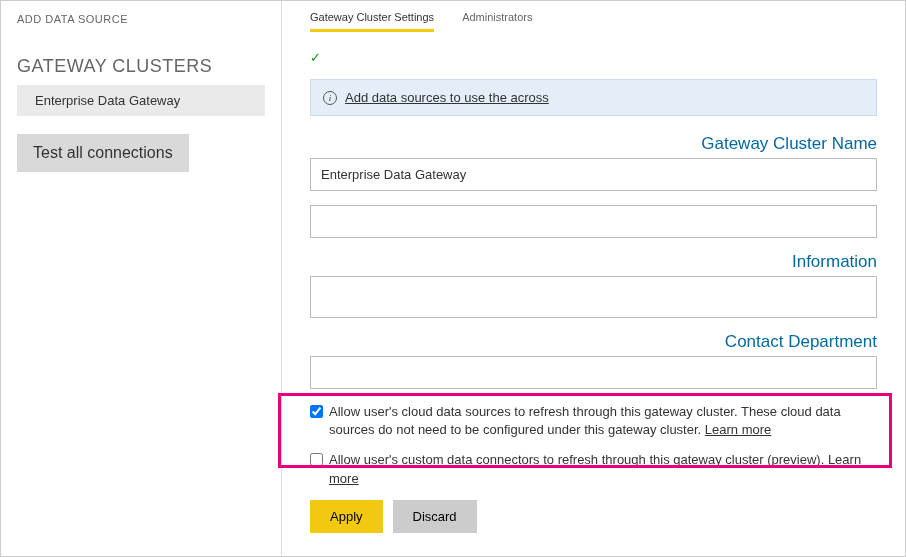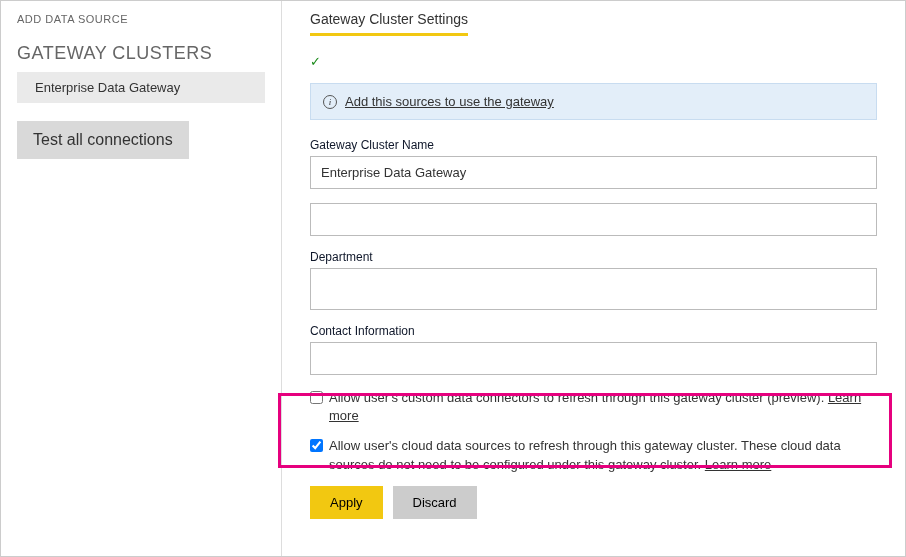"ADD DATA SOURCE" .sidebar-title { margin-bottom: 18px -> 31px }
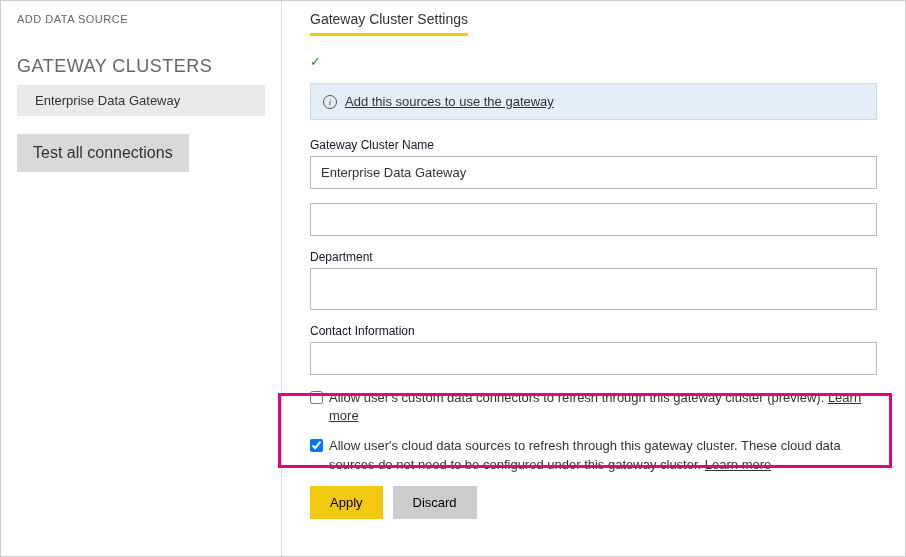"Gateway Cluster Settings" .tab { font-size: 14px -> 11px }
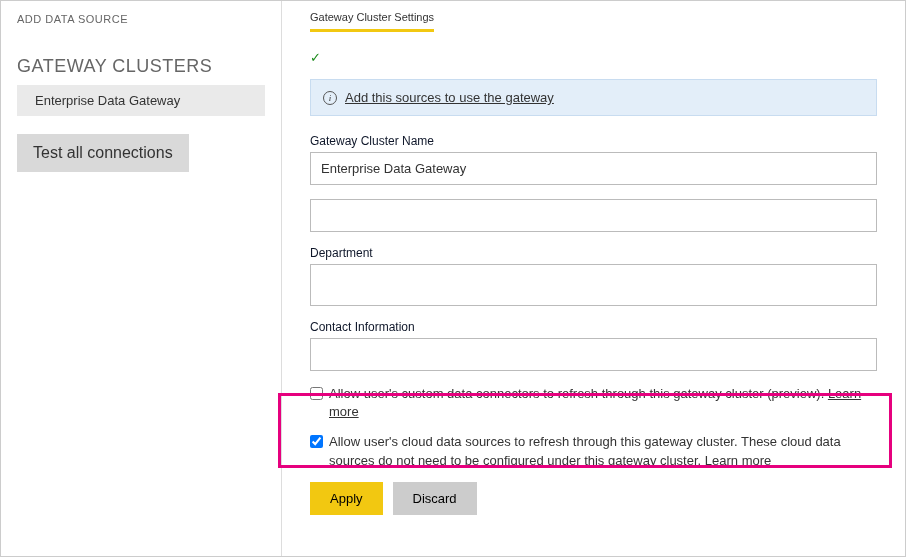"Administrators" div.tab { html: none -> <div>Administrators</div> }
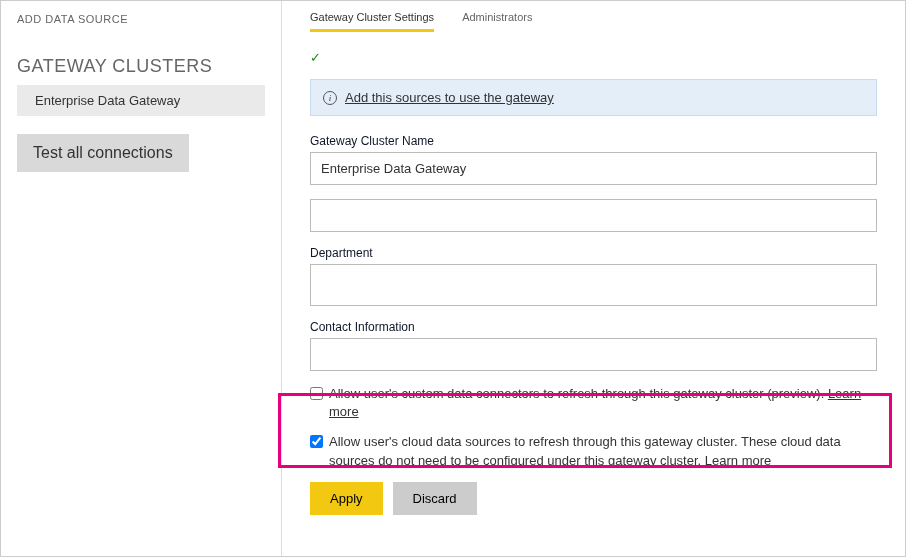"Add this sources to use" span.info-link { text: this sources to use the gateway -> data sources to use the across }
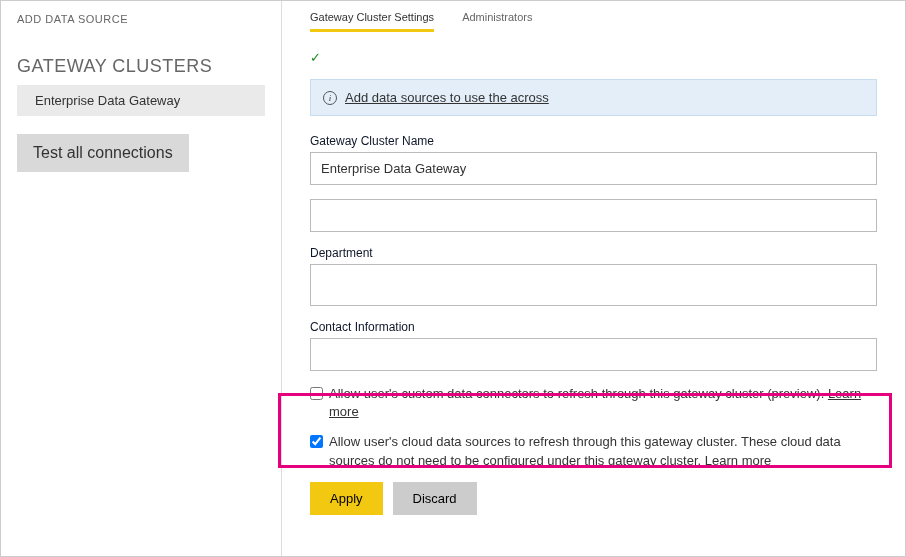"Gateway Cluster Name" .field-label { color: #0f172a -> #0369a1; font-size: 12px -> 17px; text-align: none -> right }
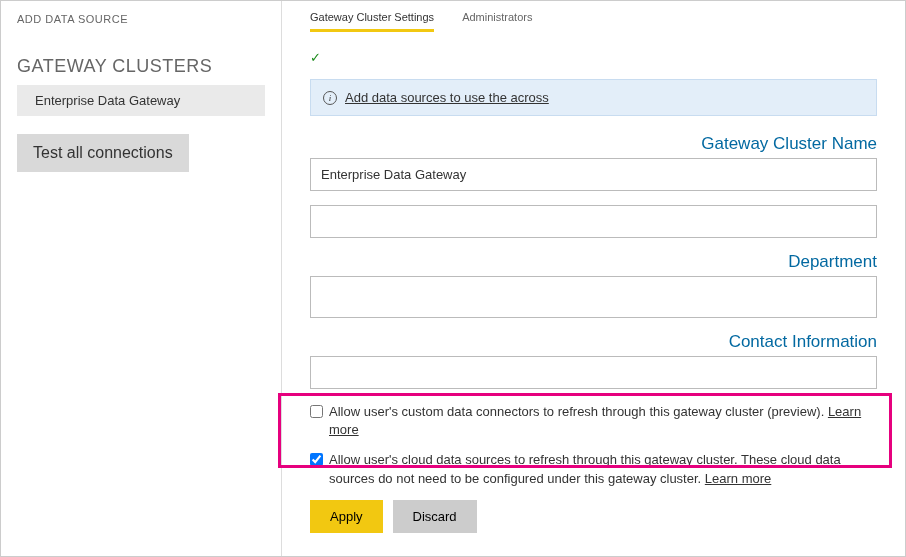"Department" label.field-label { text: Department -> Information }
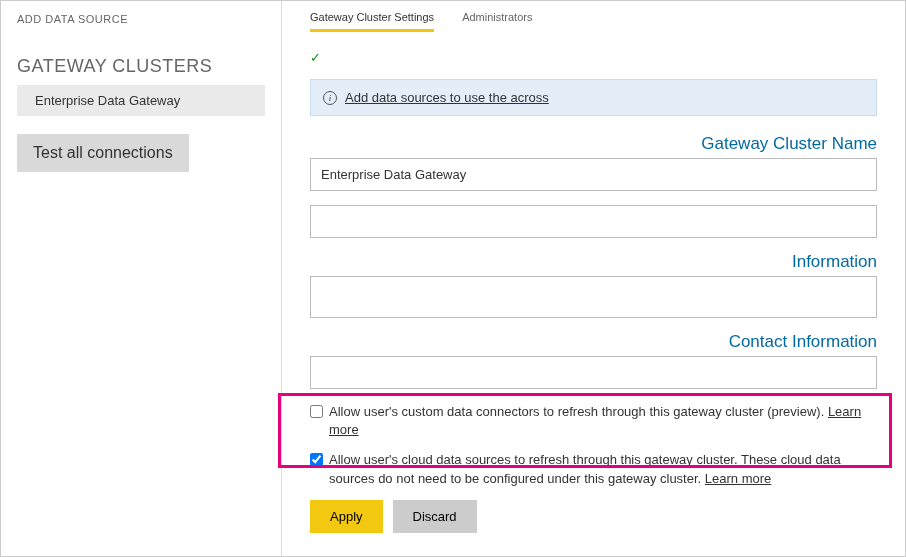"Contact Information" label.field-label { text: Information -> Department }
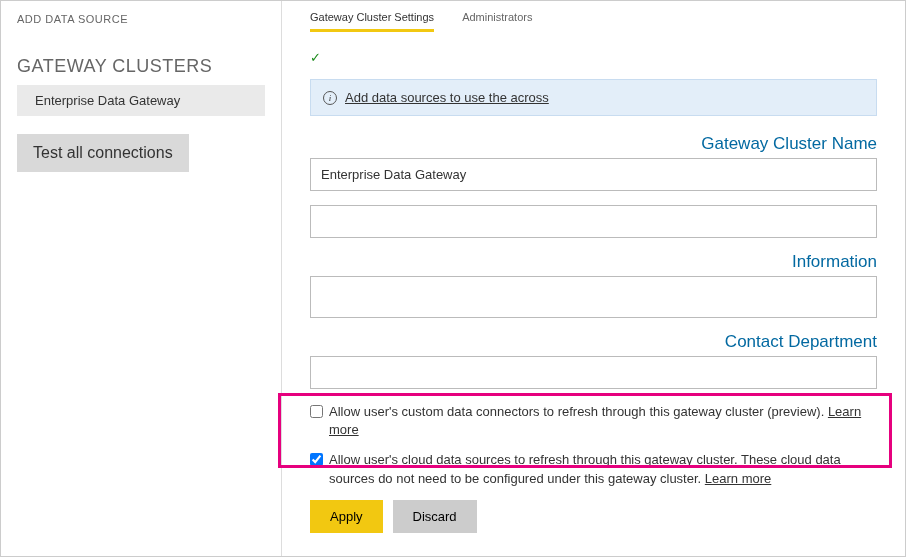"Allow user's custom data connectors" div.checkbox-row { order: before "Allow user's cloud data sources" -> after "Allow user's cloud data sources" }
